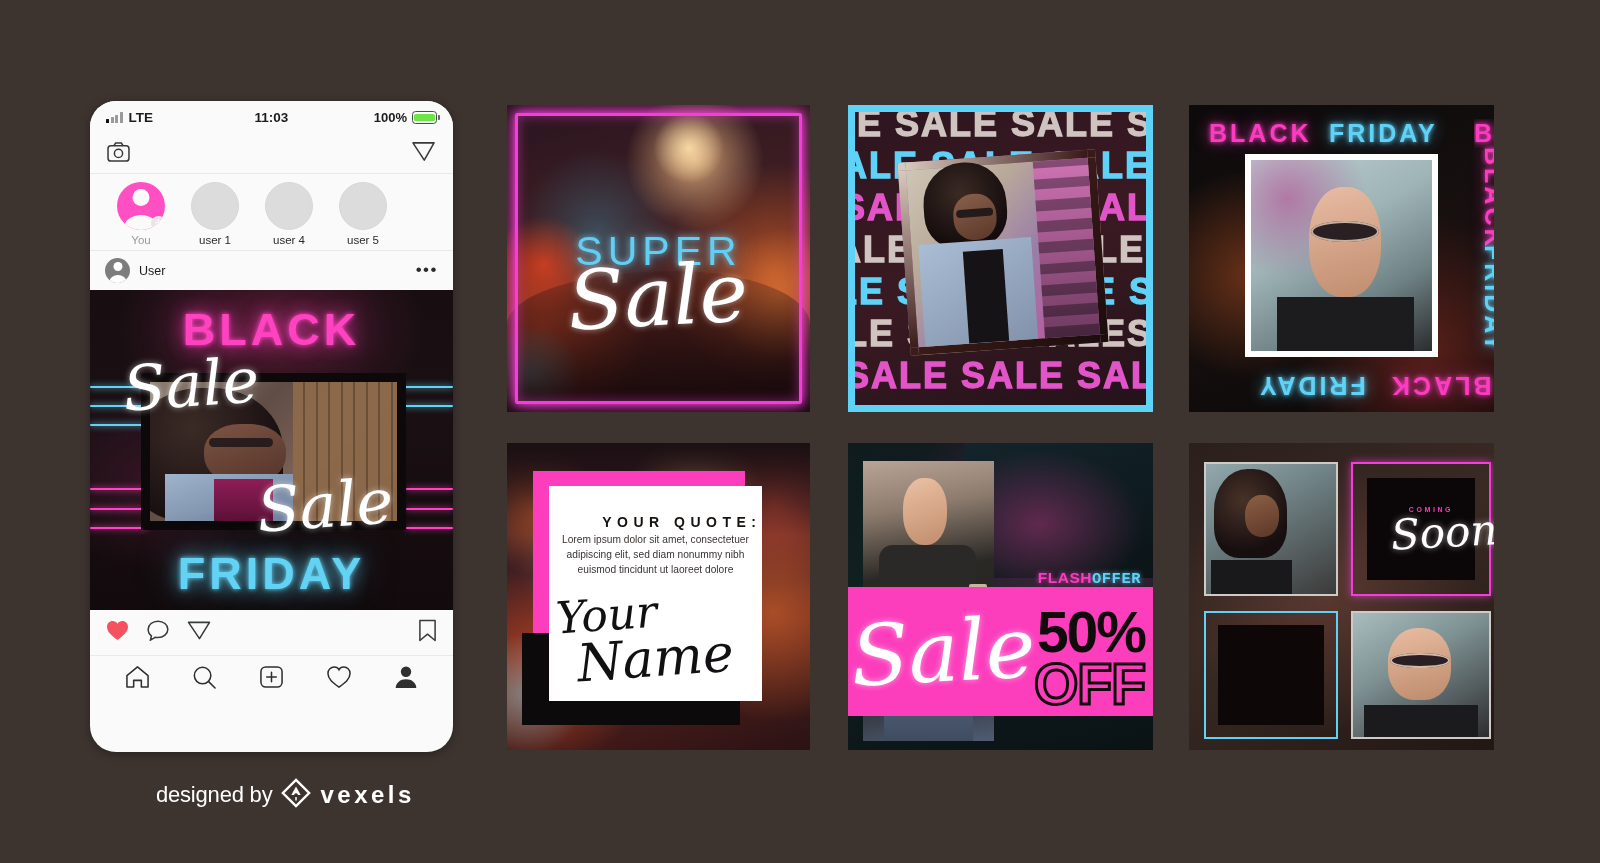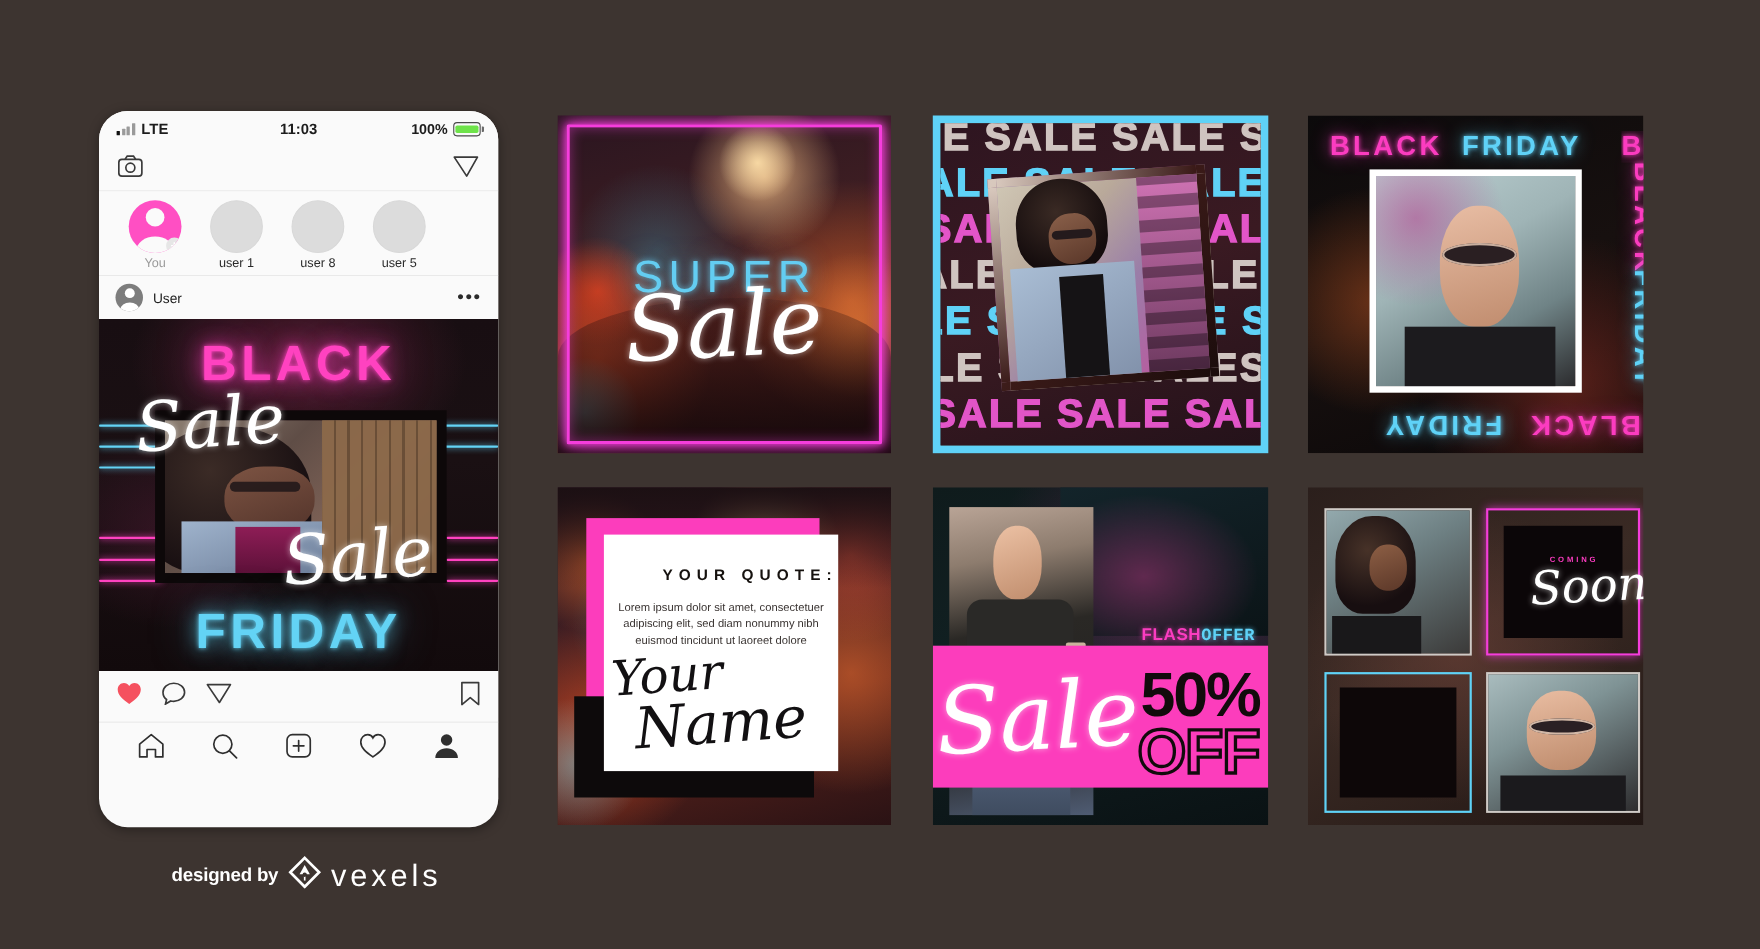"user 8" div.lbl { text: 8 -> 4 }
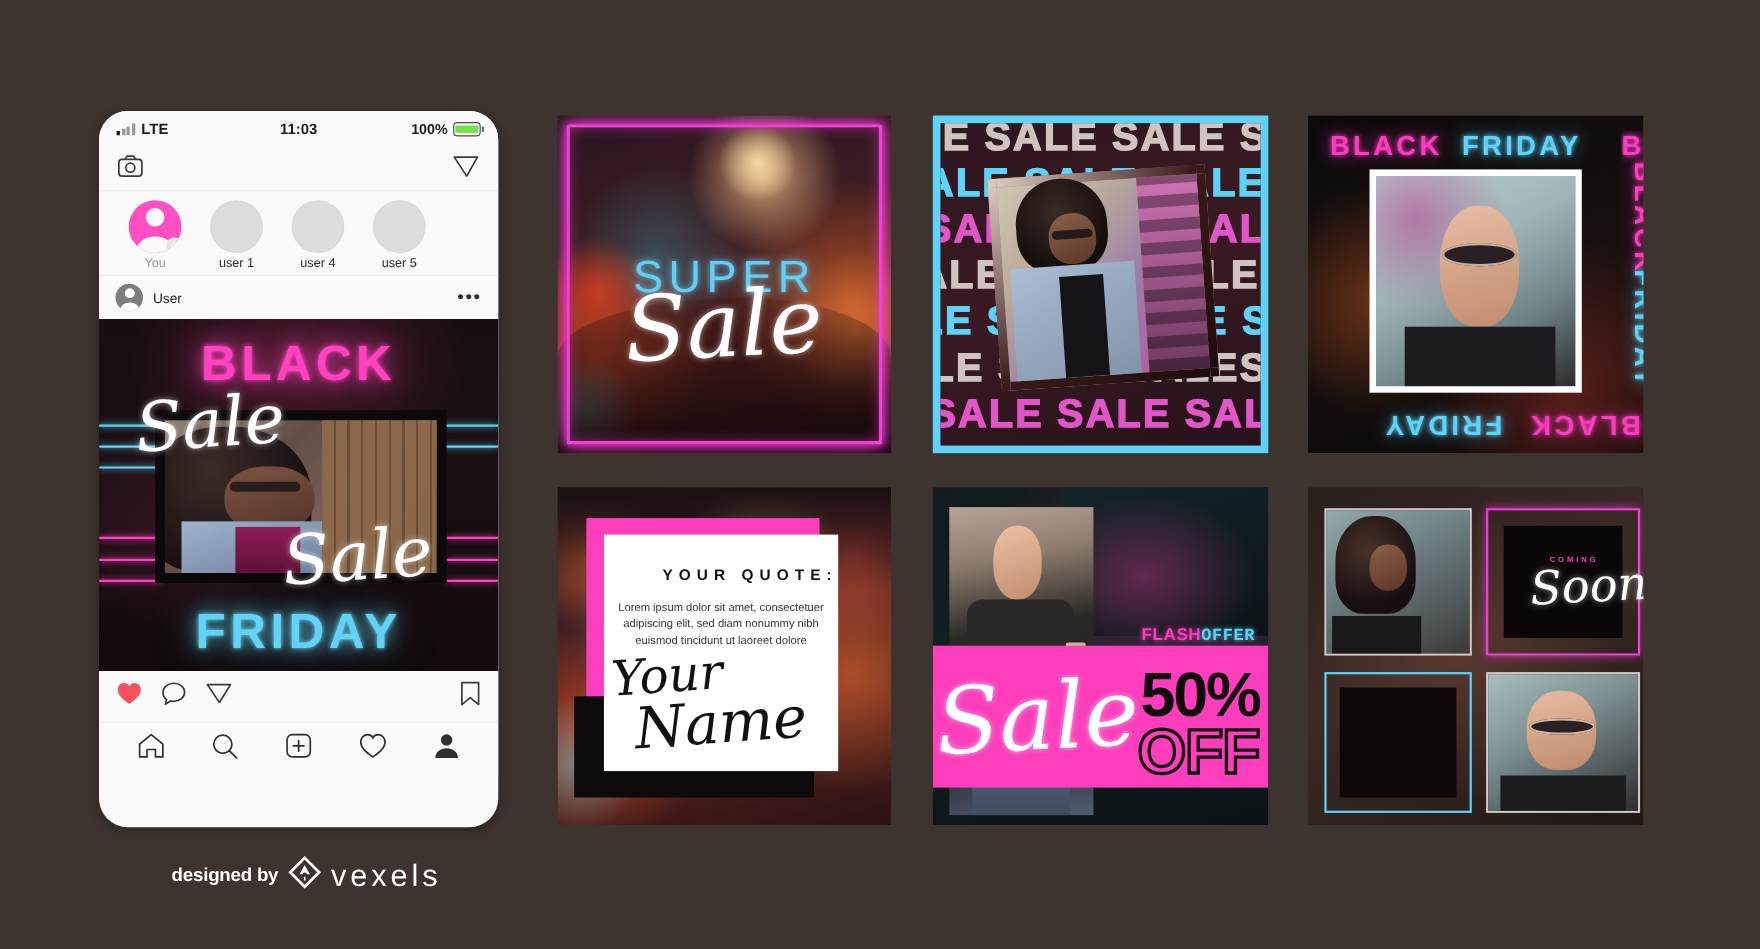"Lorem ipsum dolor sit amet," .q-body { margin-top: 16px -> 3px }
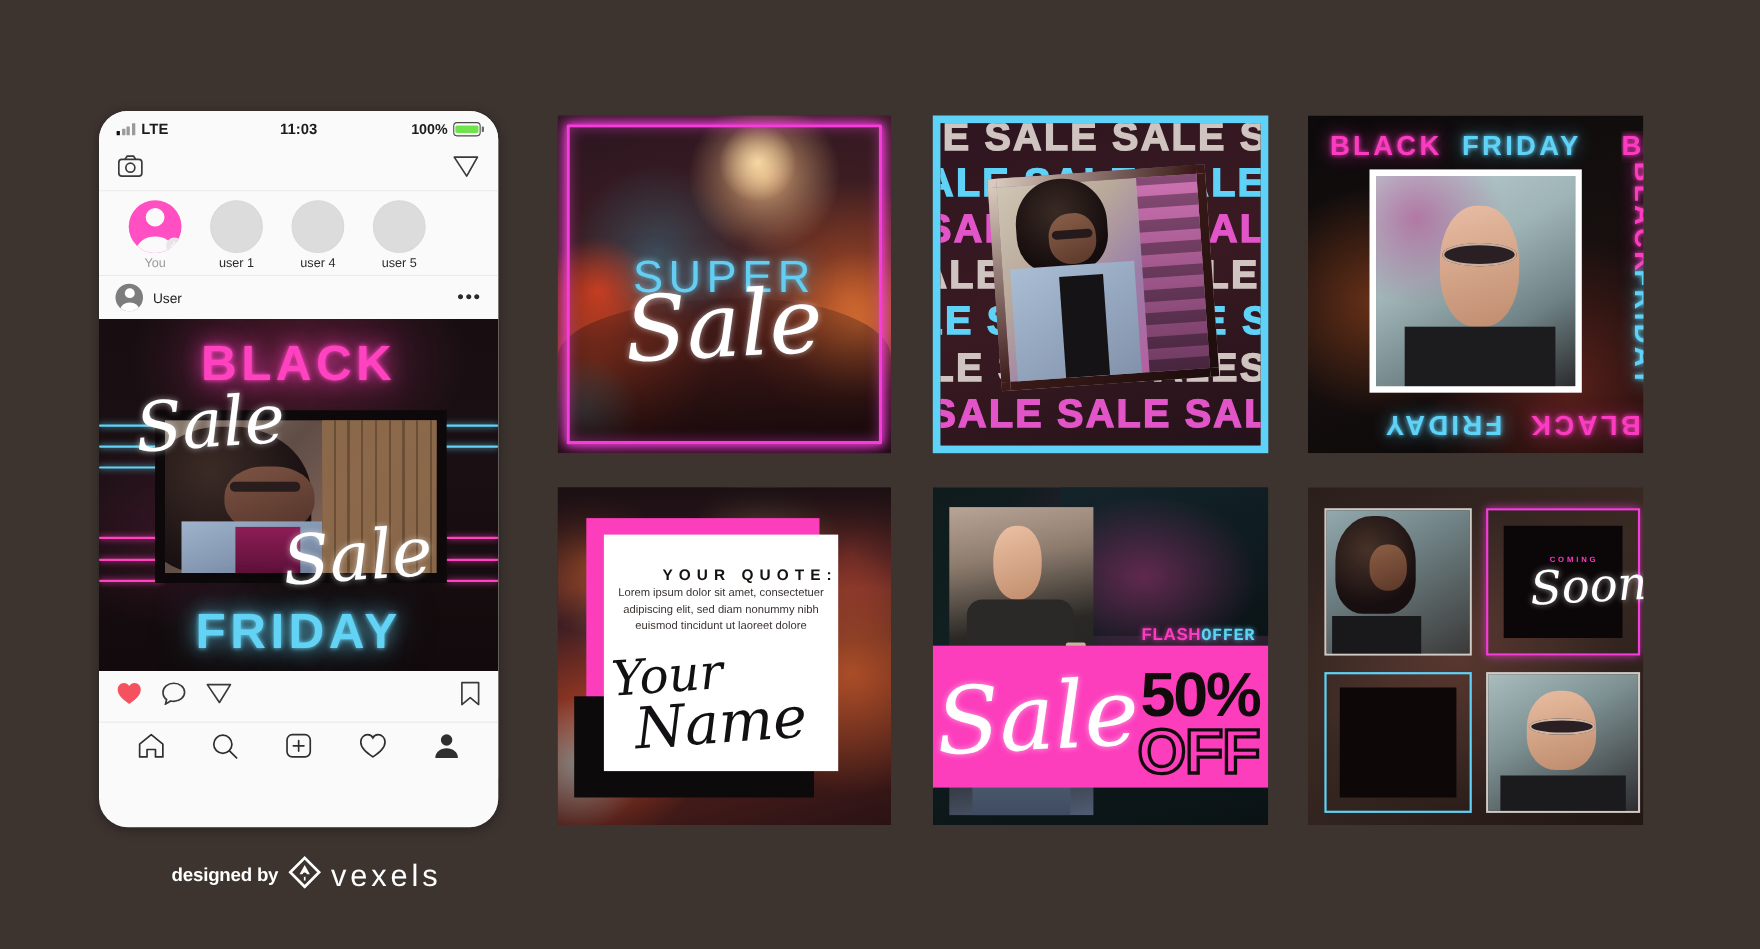"designed by" #footer .dby { font-size: 17px -> 22px; font-weight: bold -> normal }
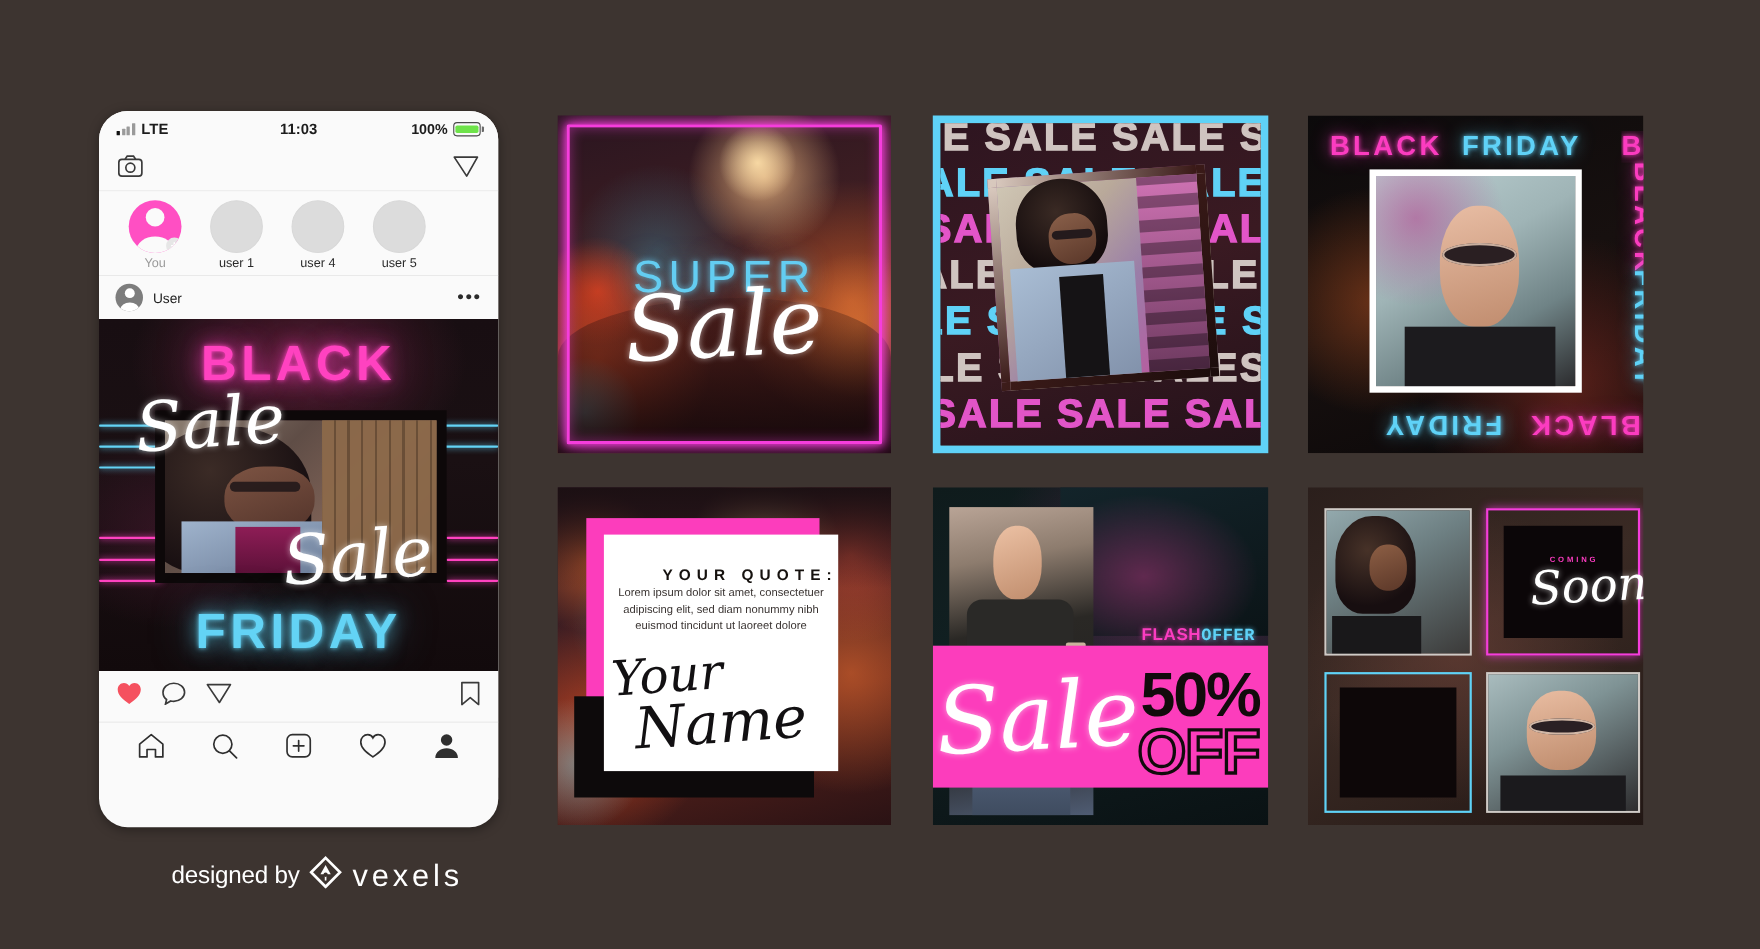"vexels" #footer .vx { font-size: 28px -> 24px; font-weight: normal -> bold }
